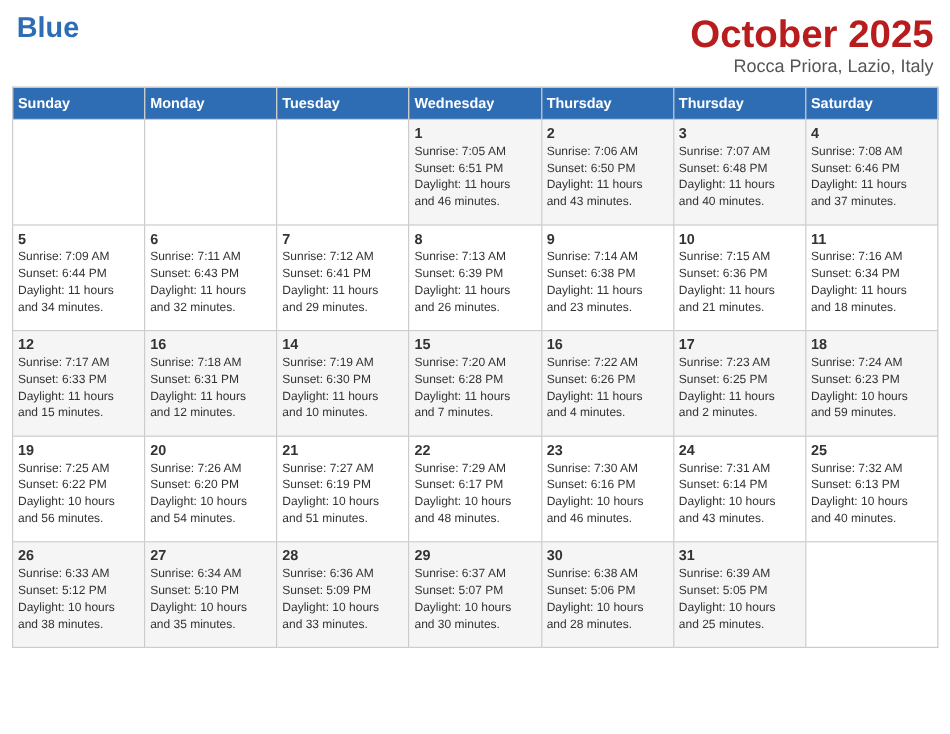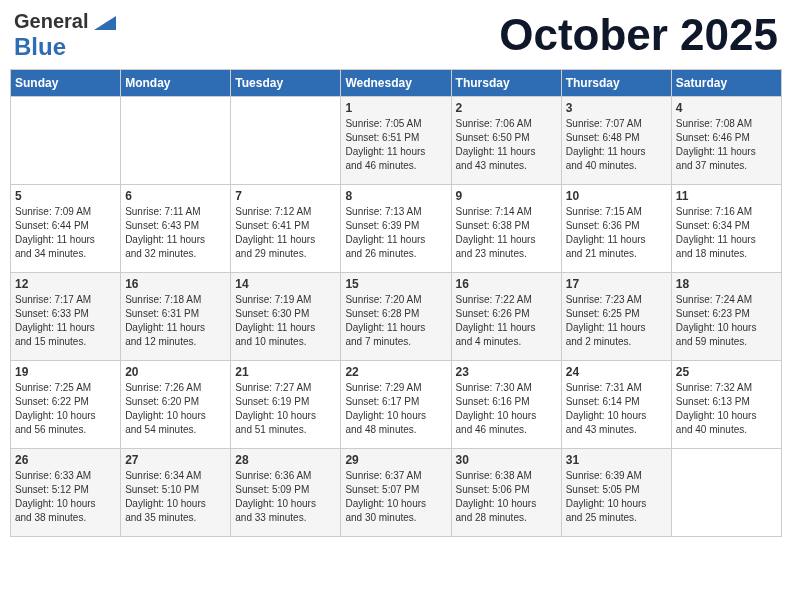"General" div.logo-row { html: <div> <span> General <svg> <polygon></polygon> </svg> </span> </div> -> none }
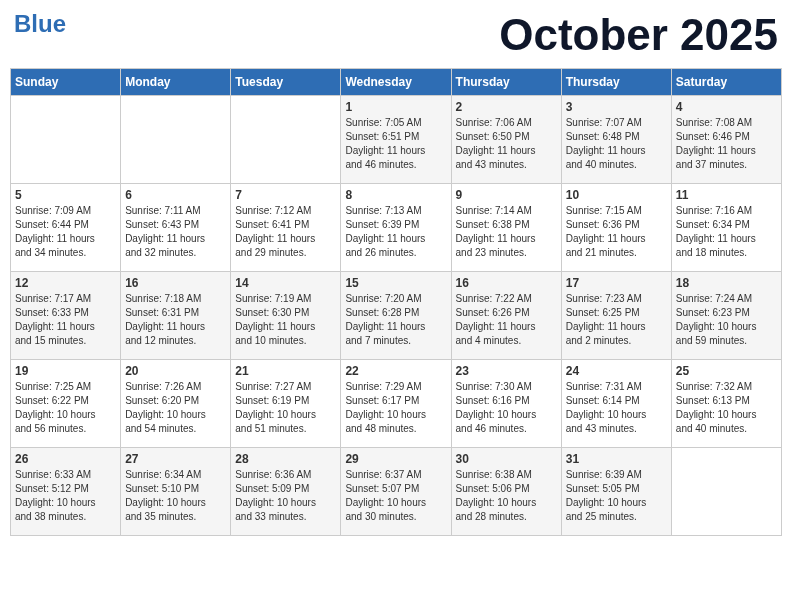"October 2025" .month-title { color: #0f172a -> #b91c1c; font-size: 44px -> 32px }
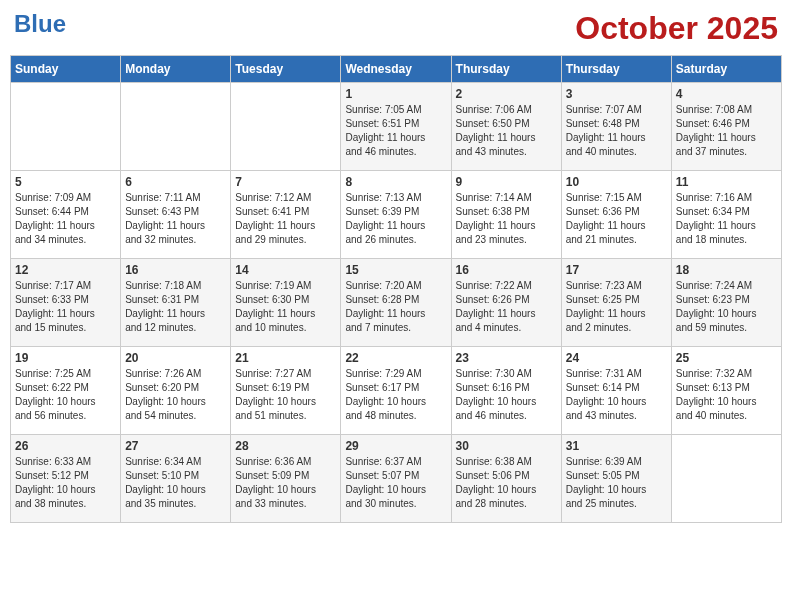"Rocca Priora, Lazio, Italy" div.location { html: none -> <div>Rocca Priora, Lazio, Italy</div> }
